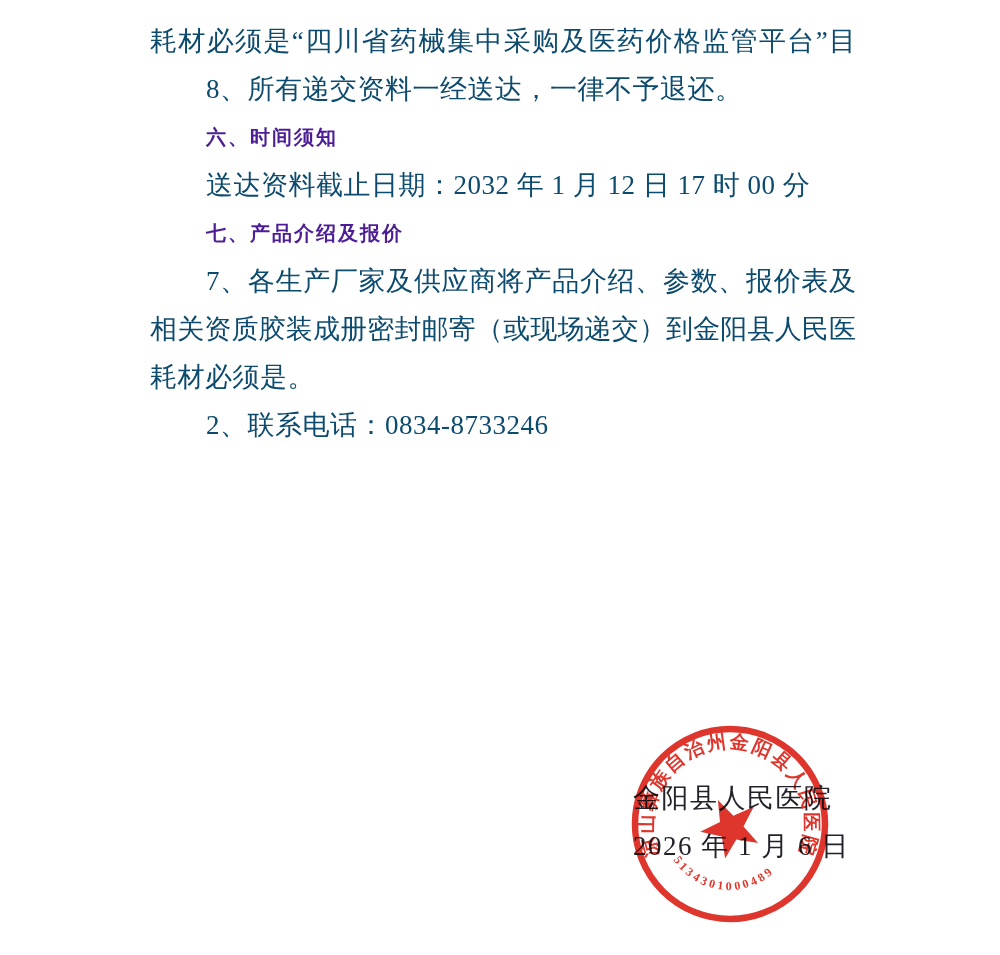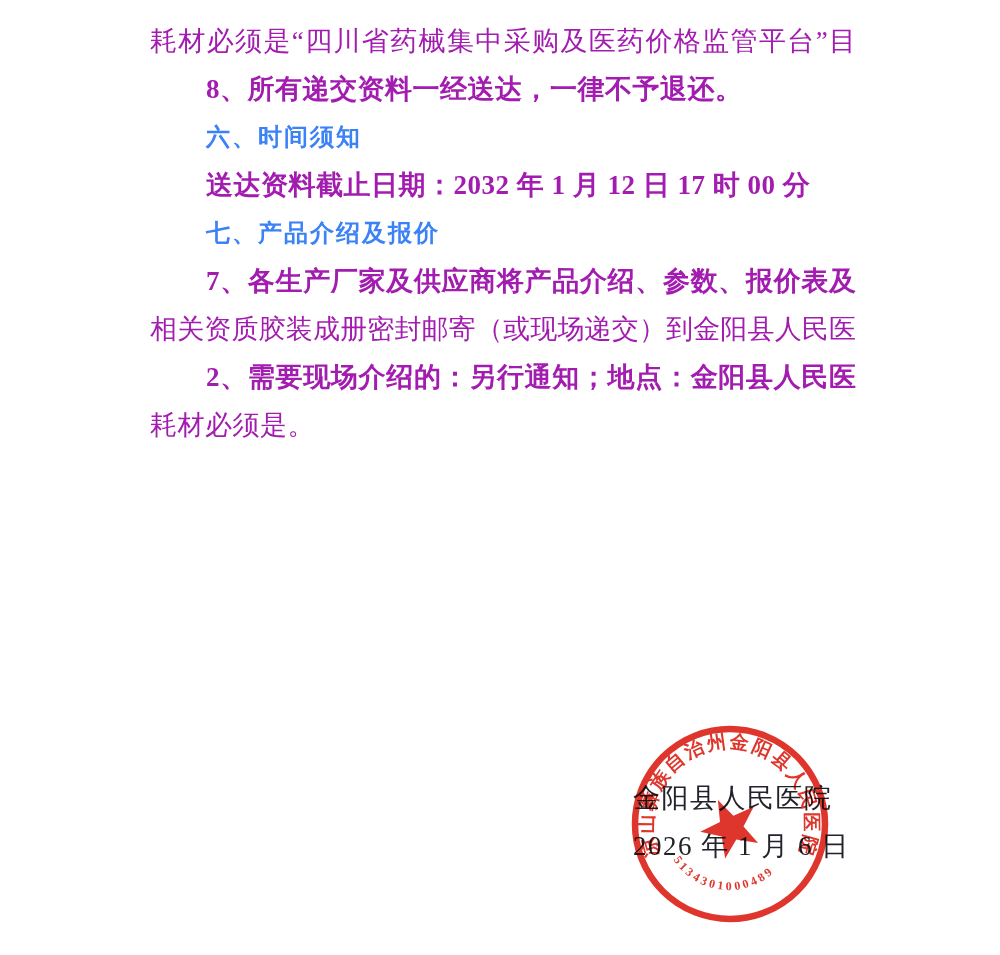"耗材必须是“四川省药械集中采购及医药价格监管平台”目" .doc-line { color: #a21caf -> #0c4a6e }
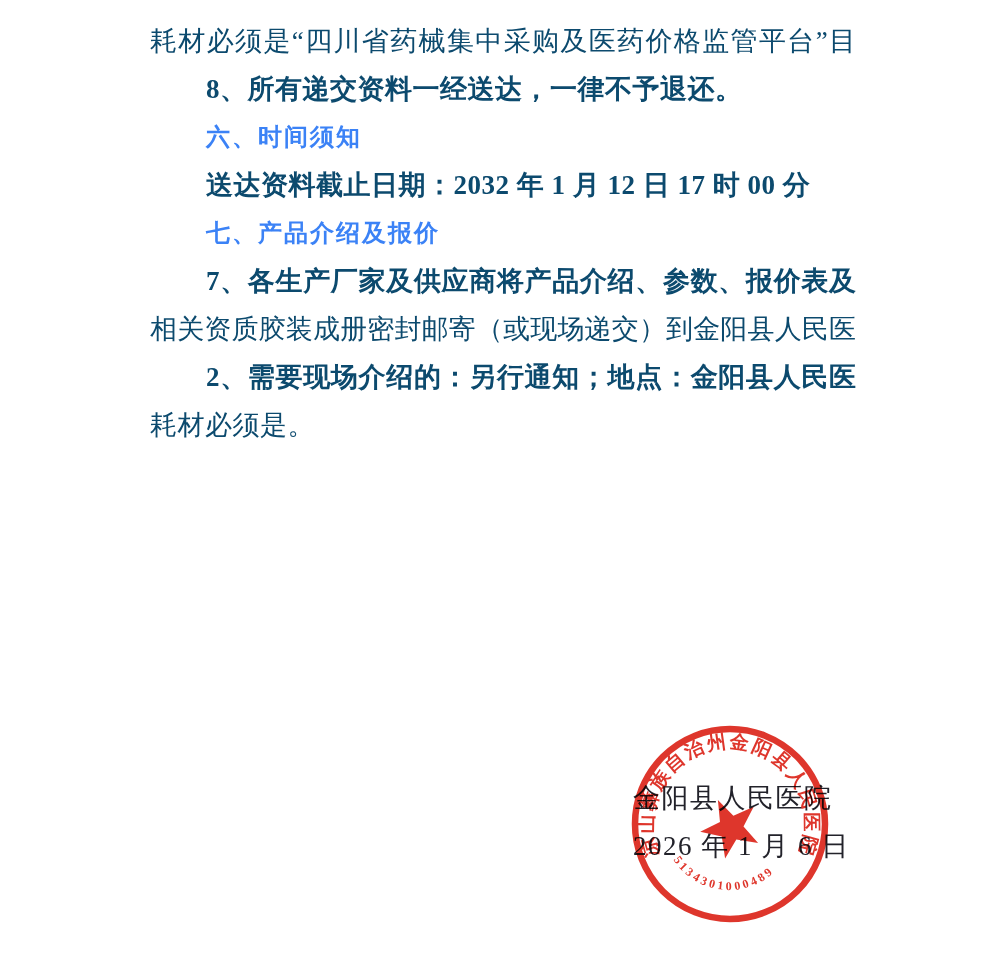"8、所有递交资料一经送达，一律不予退还。" .doc-line.indent { font-weight: bold -> none }
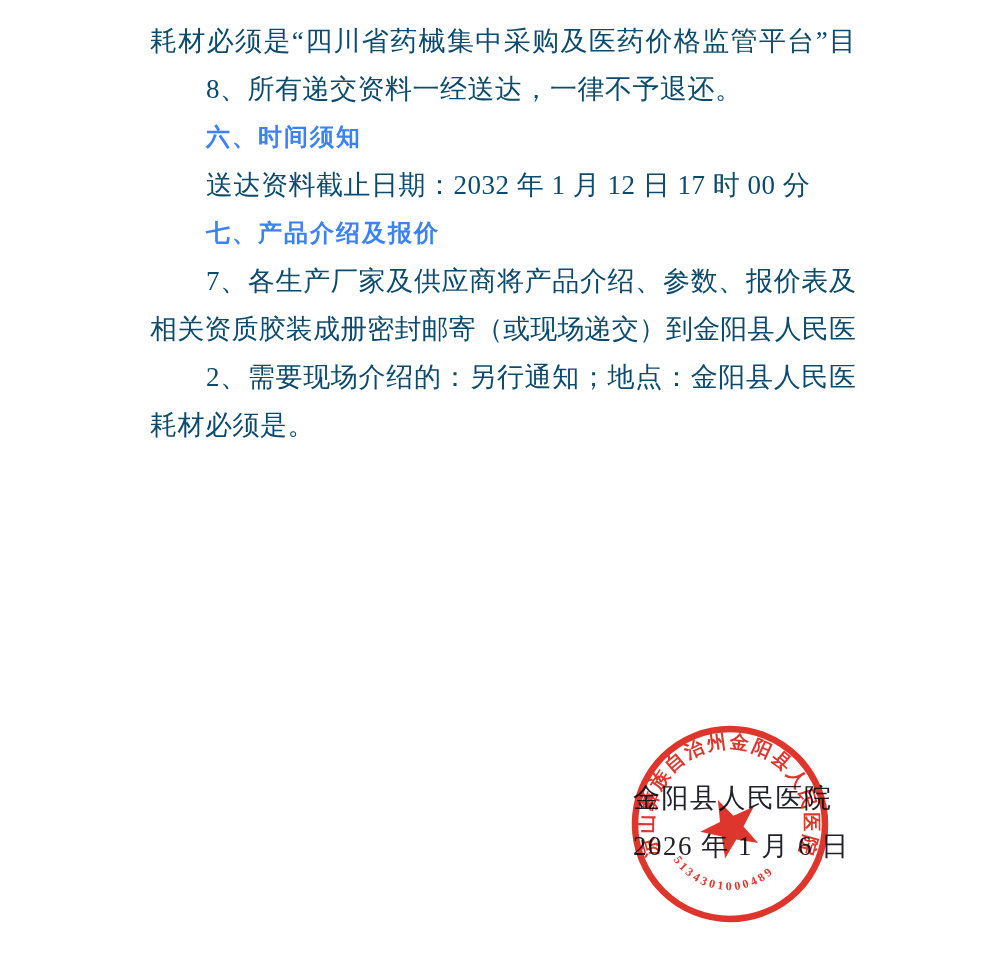"六、时间须知" .doc-line.heading { color: #3b82f6 -> #4c1d95; font-size: 24px -> 20px }
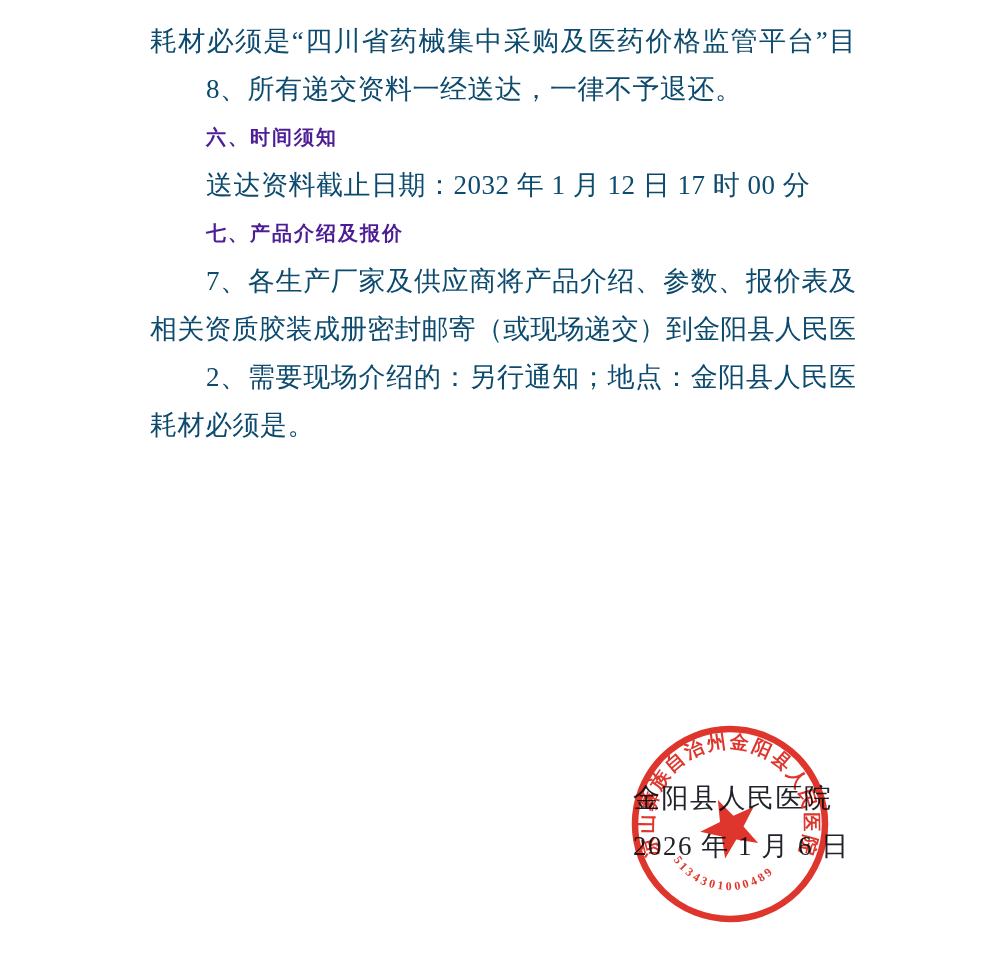"2、需要现场介绍的：另行通知；地点：金阳县人民医" div.doc-line { html: <div>2、需要现场介绍的：另行通知；地点：金阳县人民医</div> -> none }
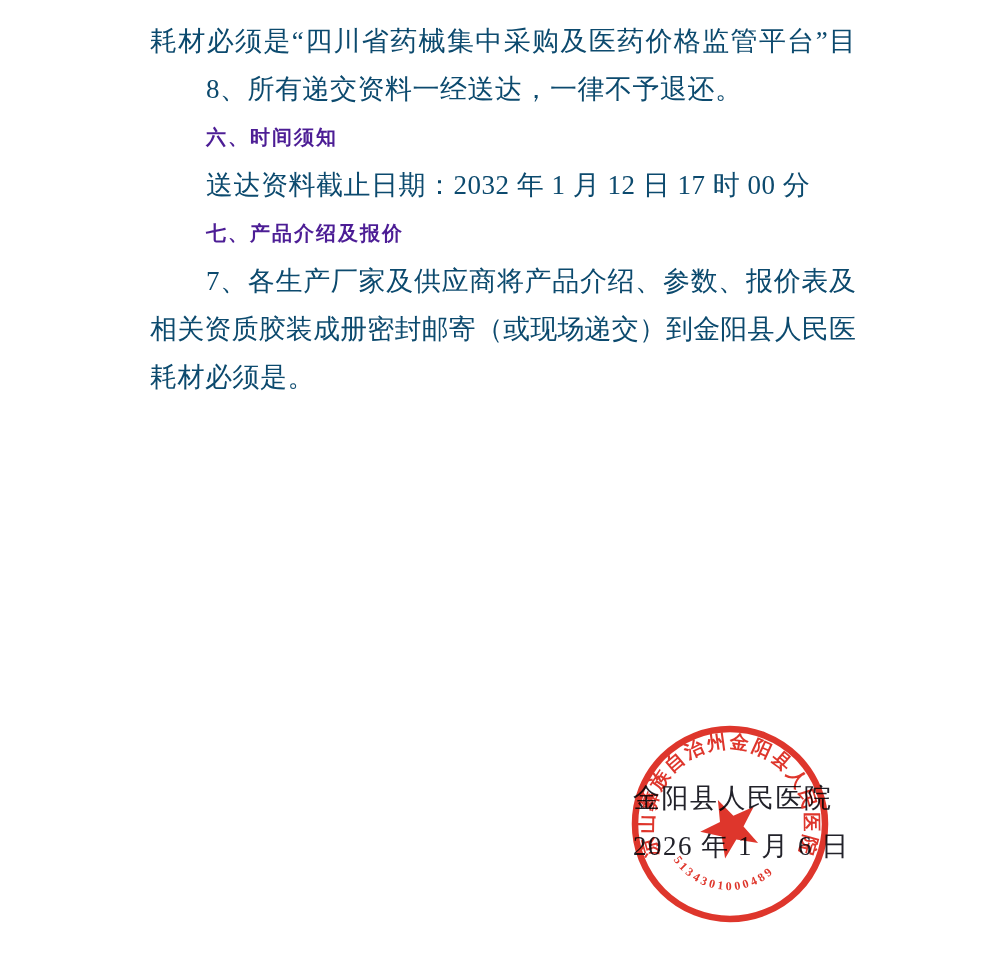"2、联系电话：0834-8733246" div.doc-line { html: none -> <div>2、联系电话：0834-8733246</div> }
